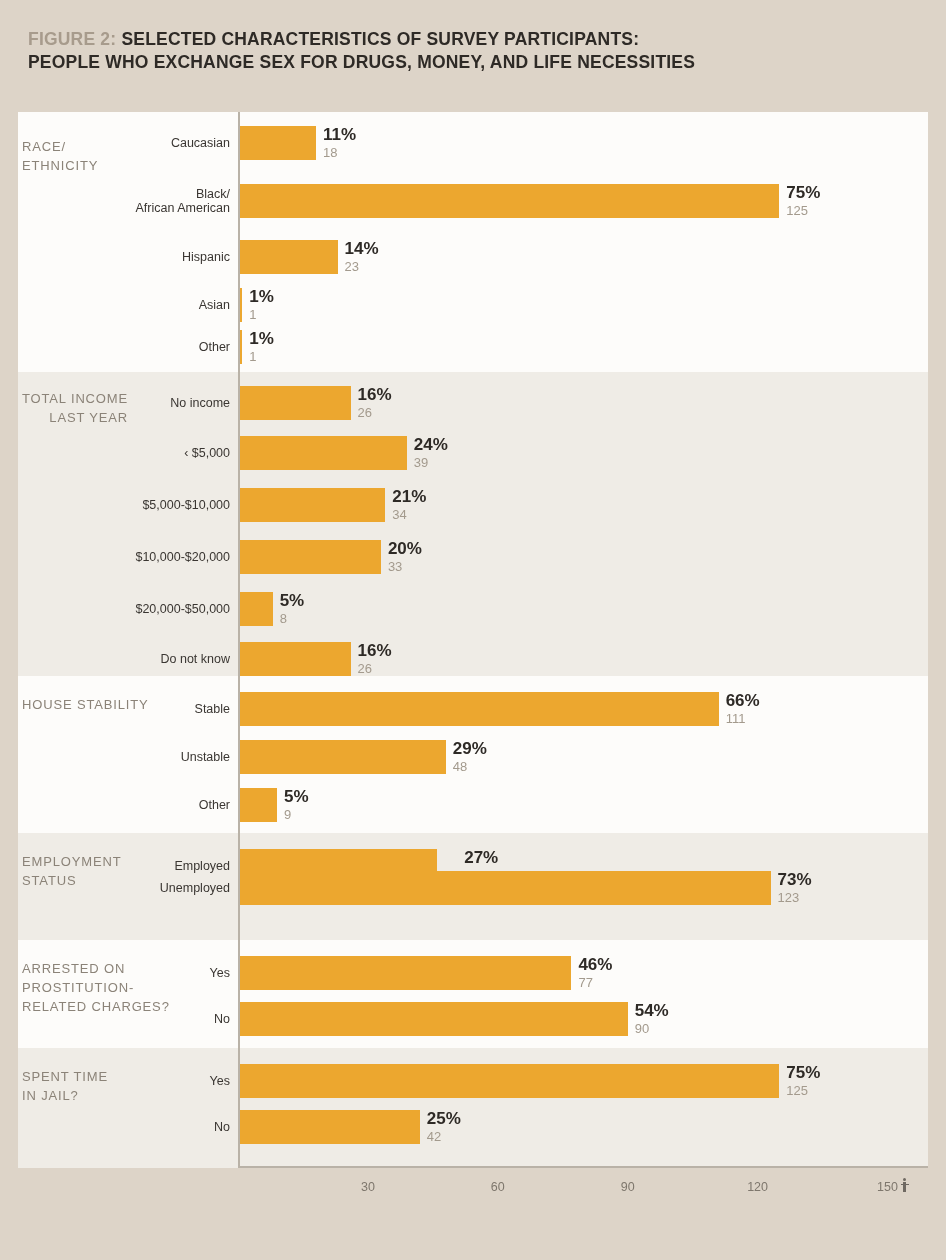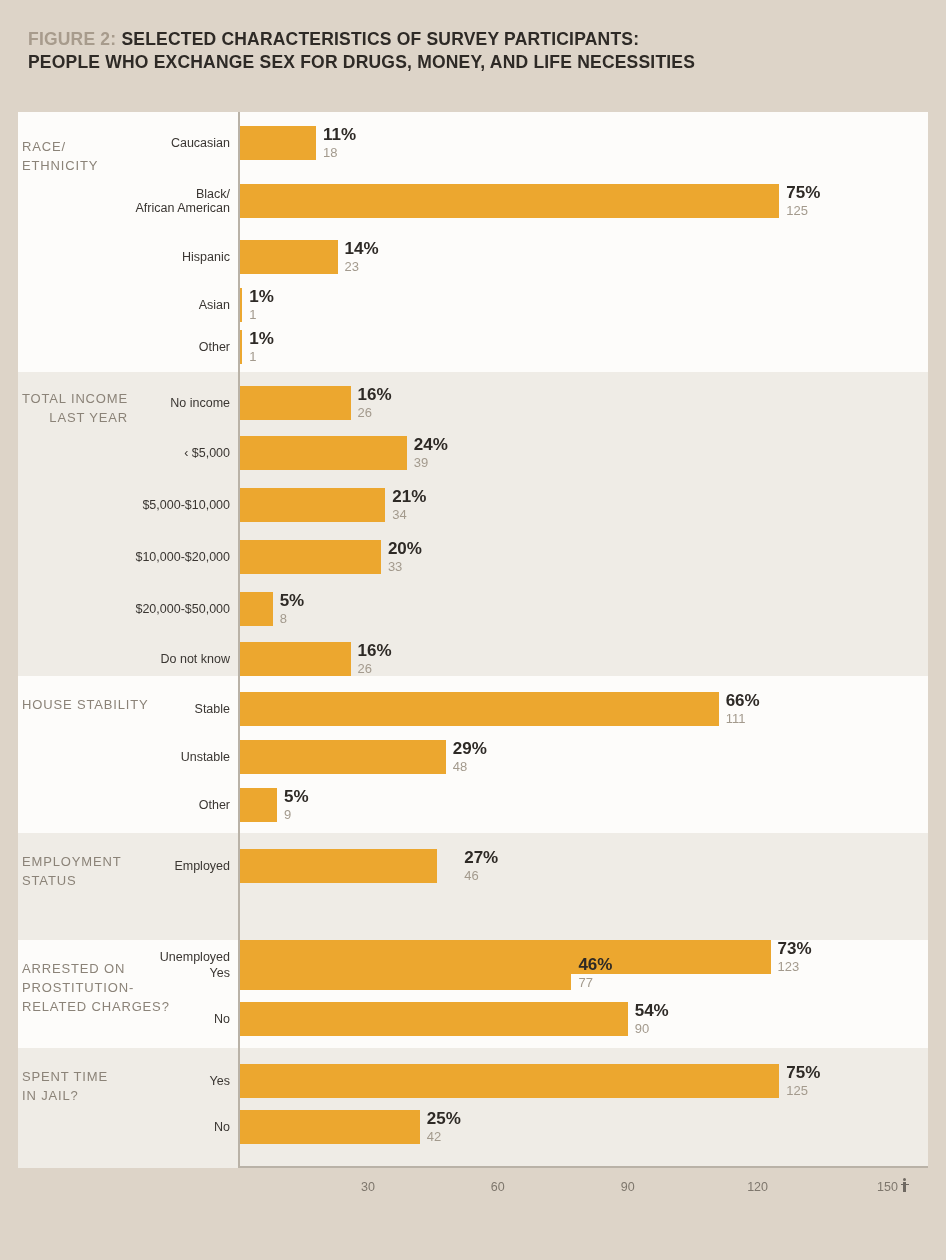"Unemployed" div.row { top: 828px -> 759px }
